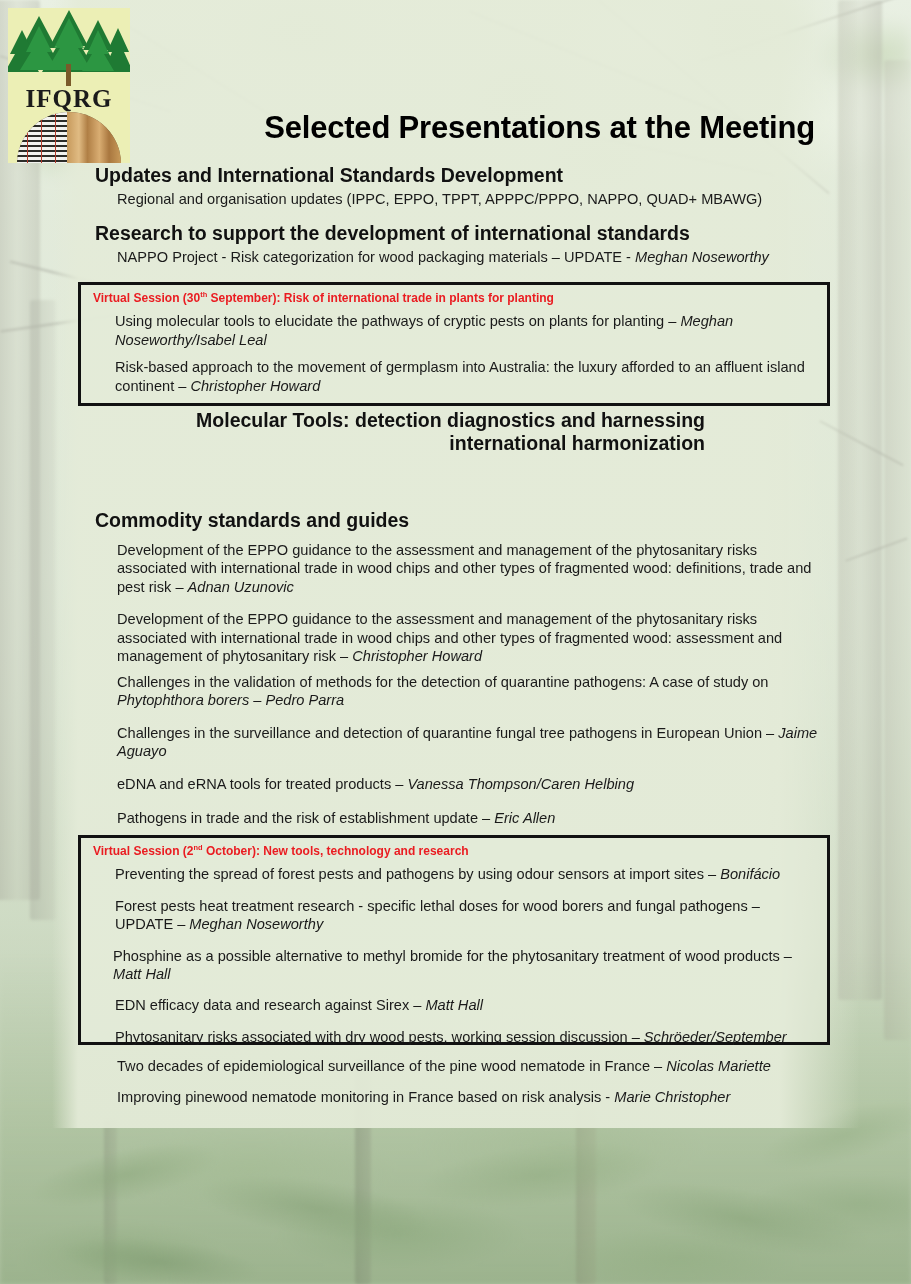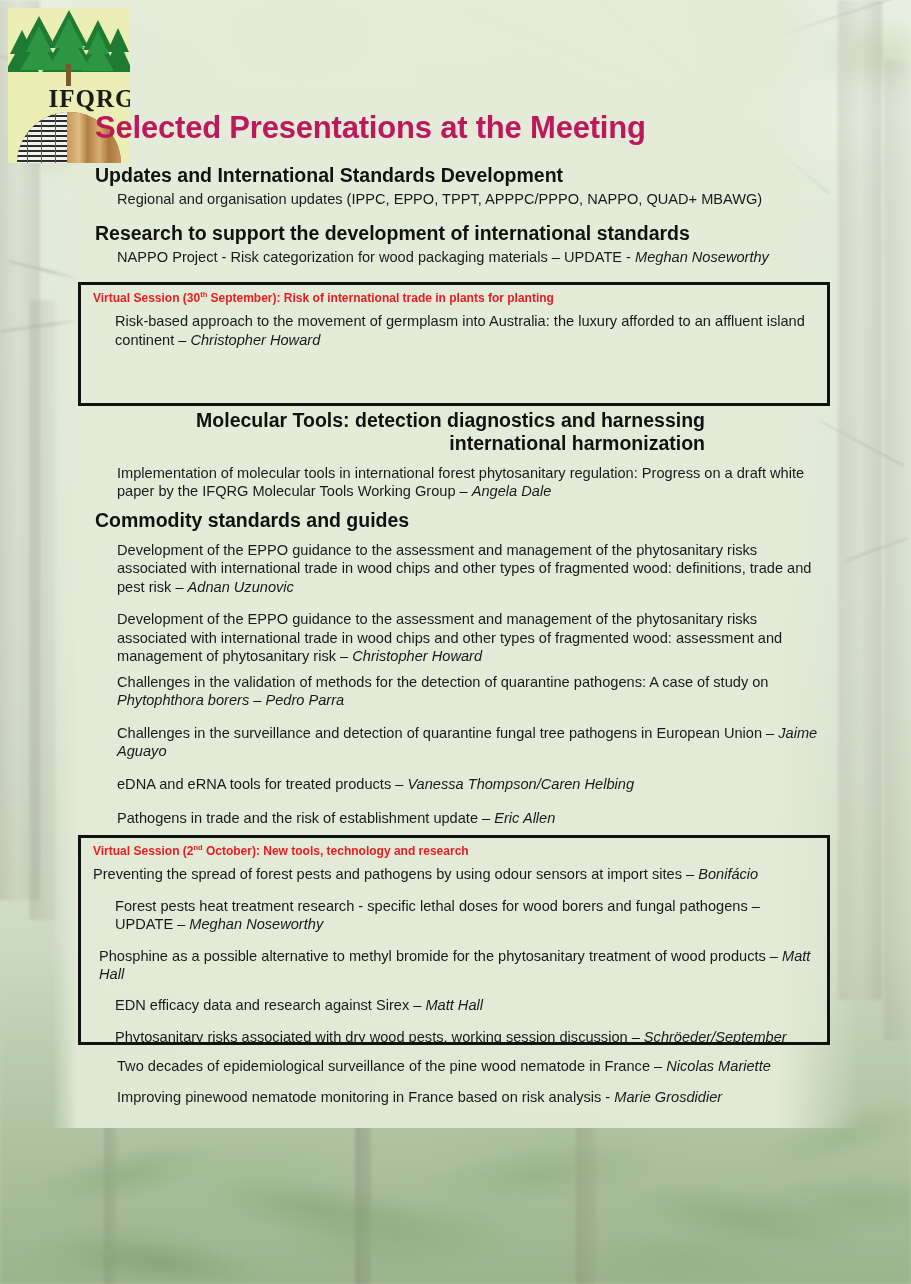"IFQRG" .logo .ifqrg { padding-left: 23px -> none }
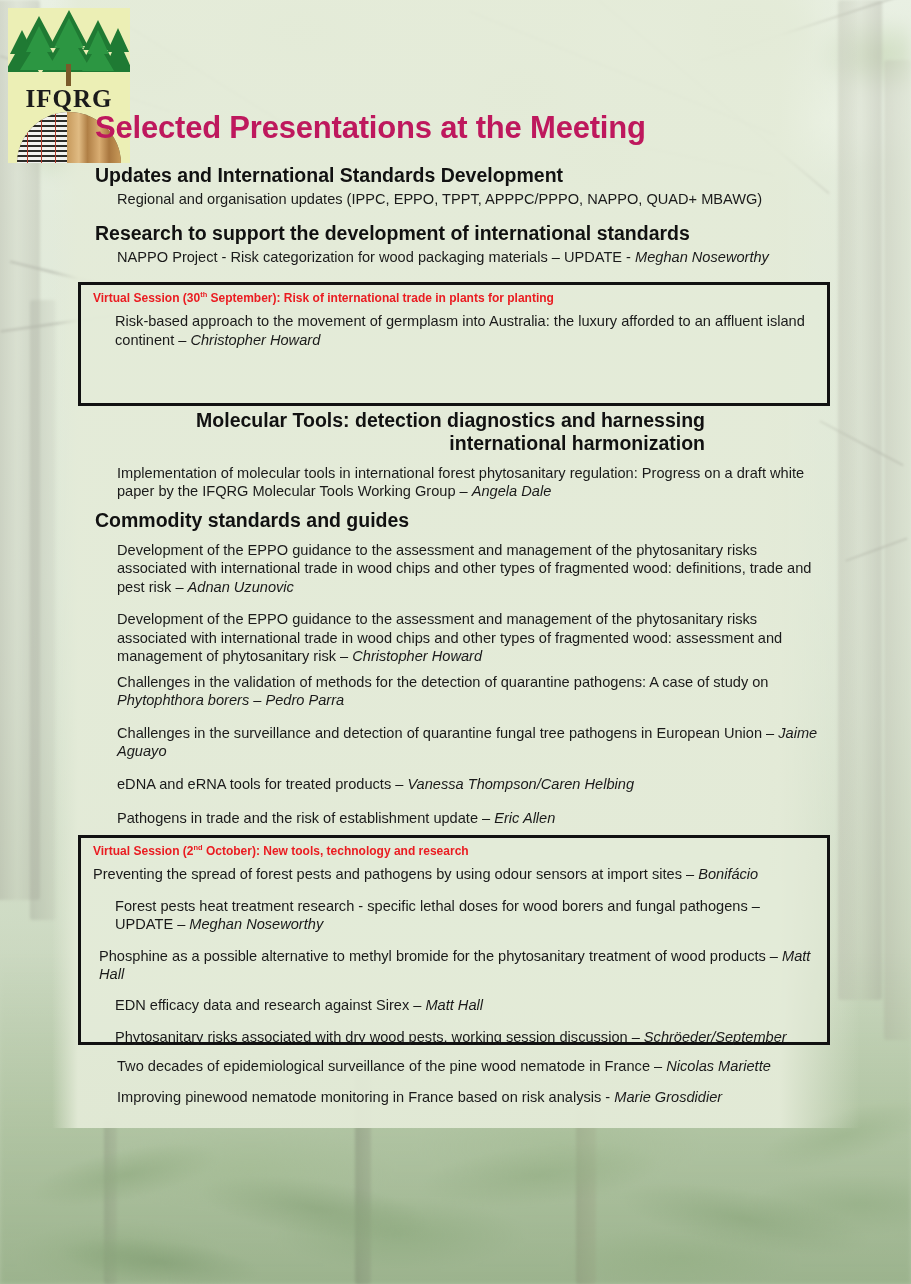"Selected Presentations at the Meeting" .title { color: #be185d -> #000000; text-align: left -> right }
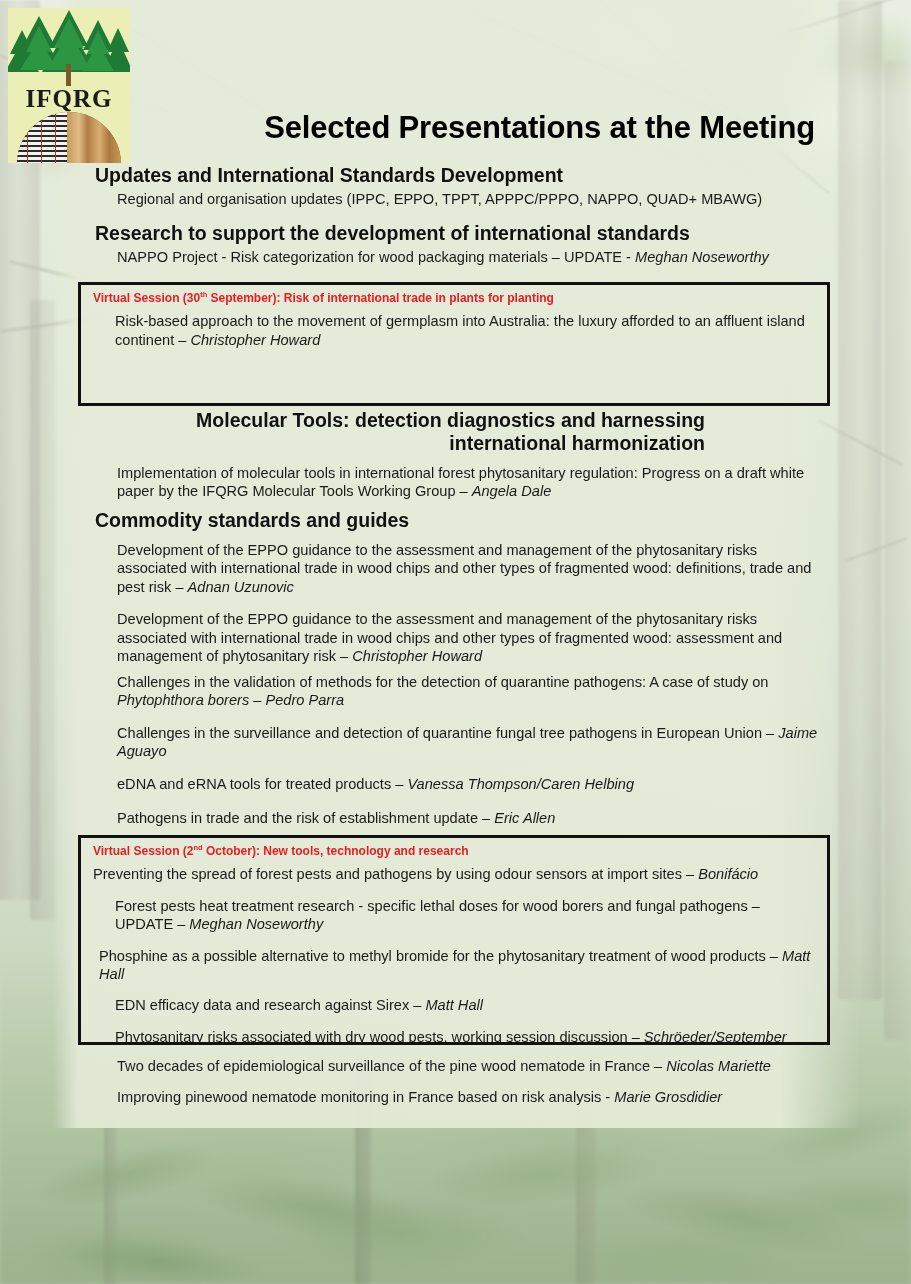"Using molecular tools to elucidate" div.item { html: none -> <div>Using molecular tools to elucidate the pathways of cryptic pests on plants for planting – <i>Meghan Noseworthy/Isabel Leal</i></div> }
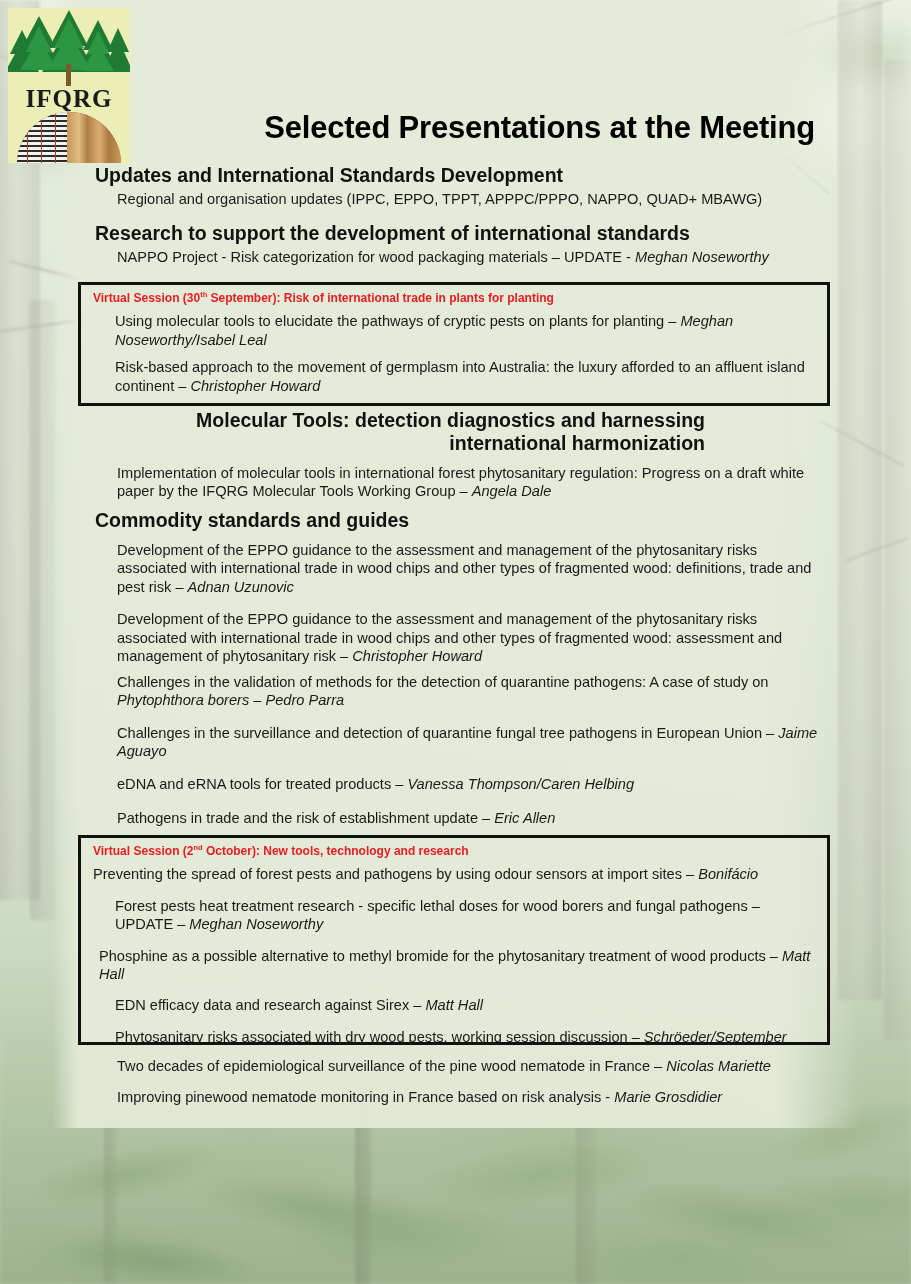"Implementation of molecular tools in" div.item { html: <div>Implementation of molecular tools in international forest phytosanitary regulation: Progress on a draft white paper by the IFQRG Molecular Tools Working Group – <i>Angela Dale</i></div> -> none }
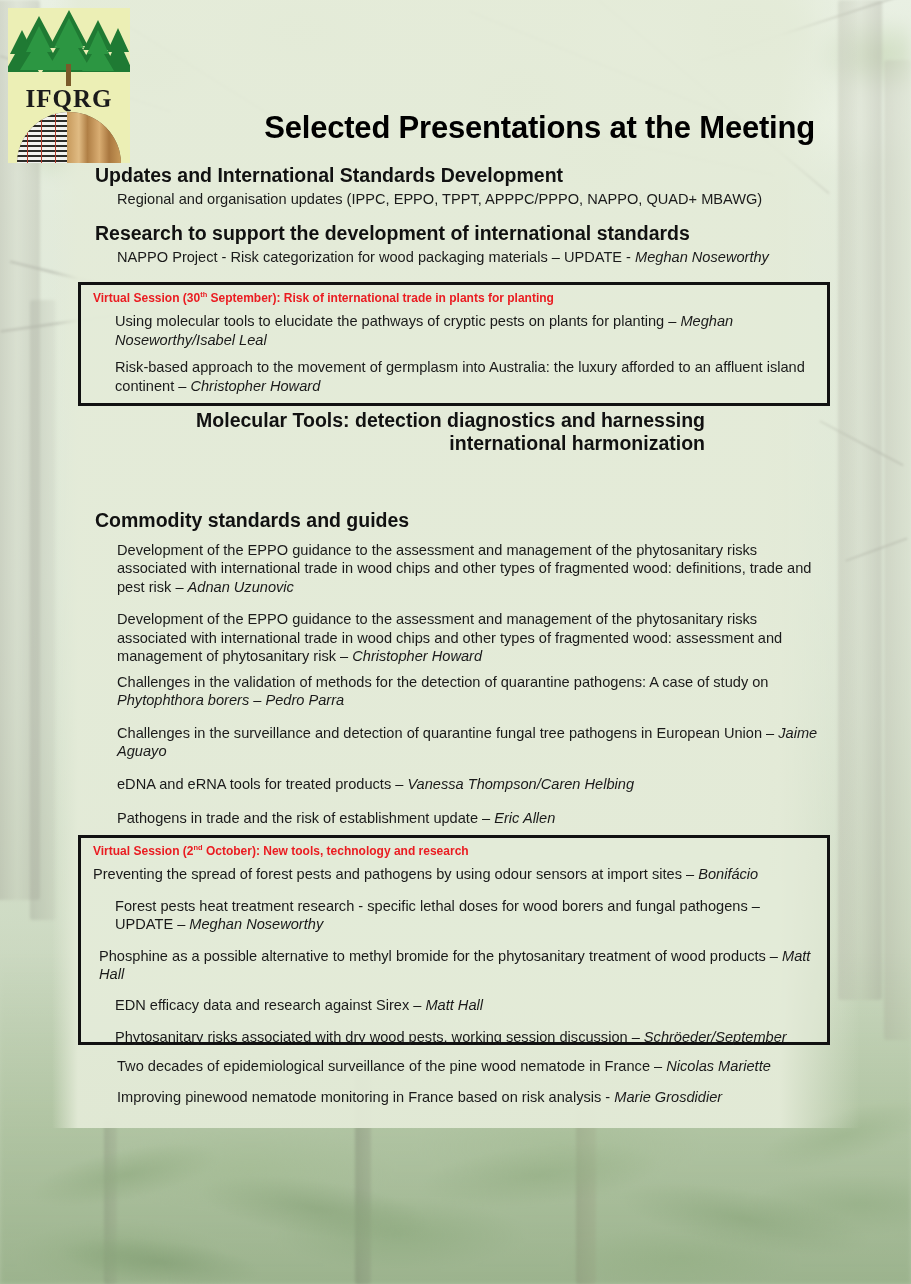"Preventing the spread of forest" div.item { margin-left: none -> 22px }
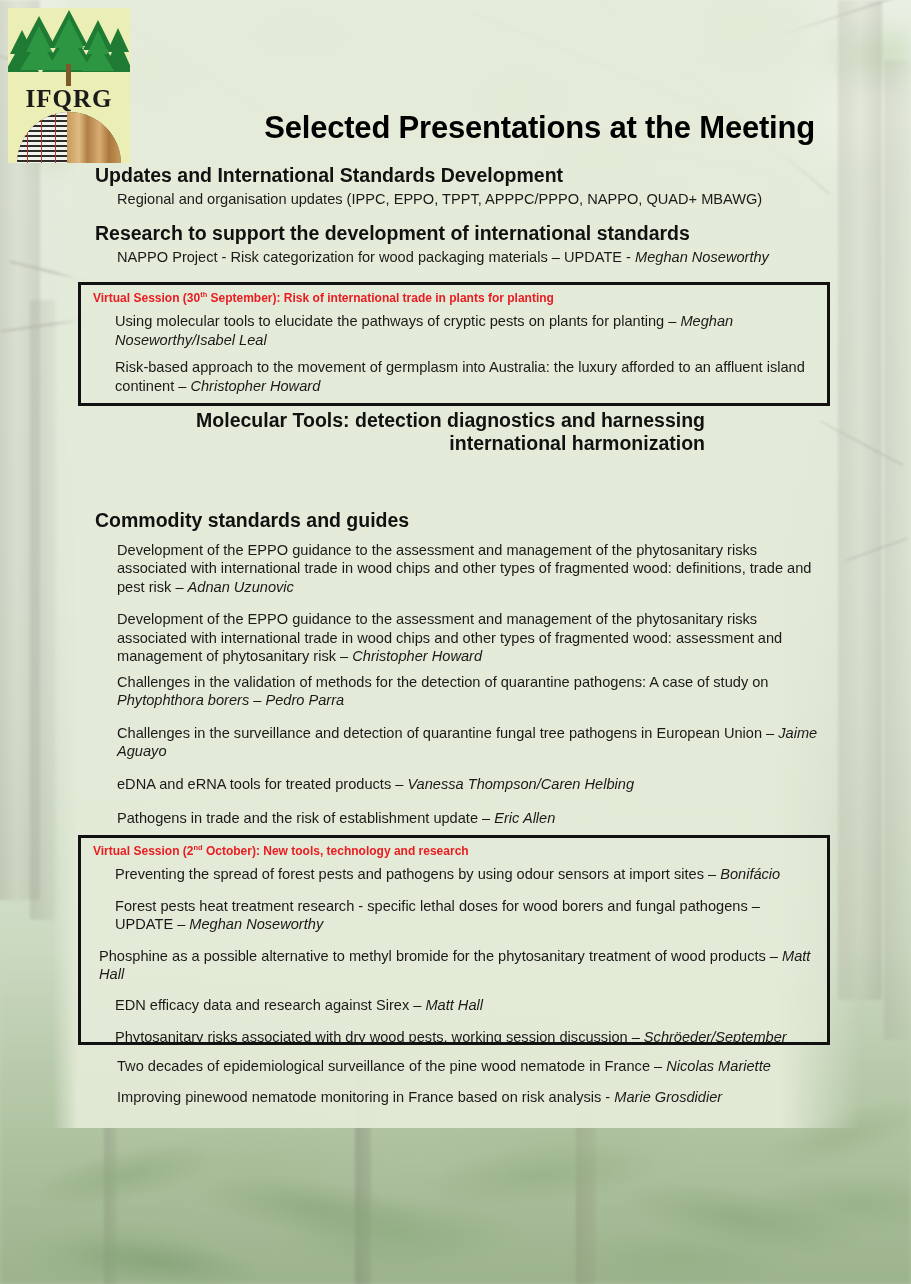"Phosphine as a possible alternative" div.item { margin-left: 6px -> 20px }
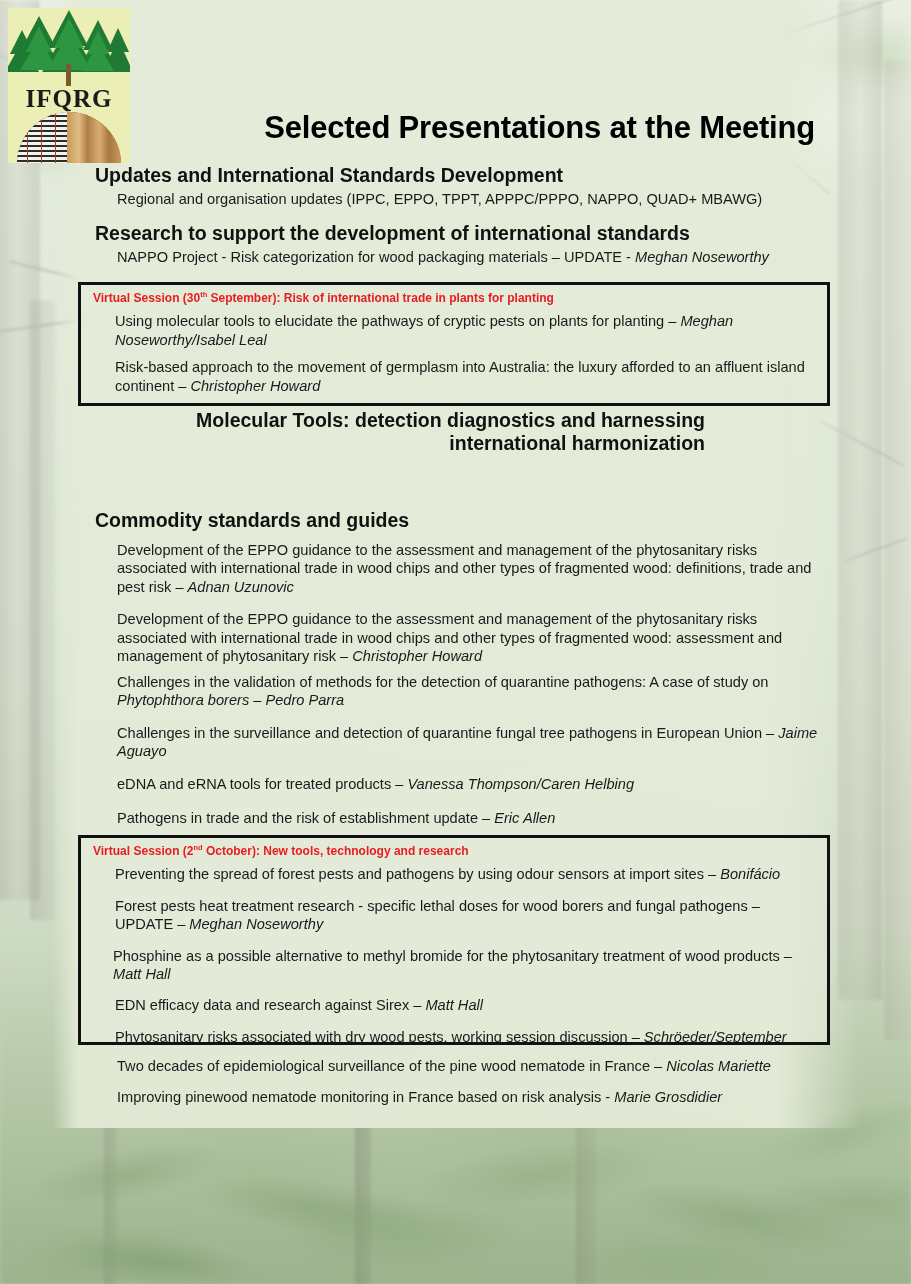"Marie Grosdidier" i { text: Grosdidier -> Christopher }
